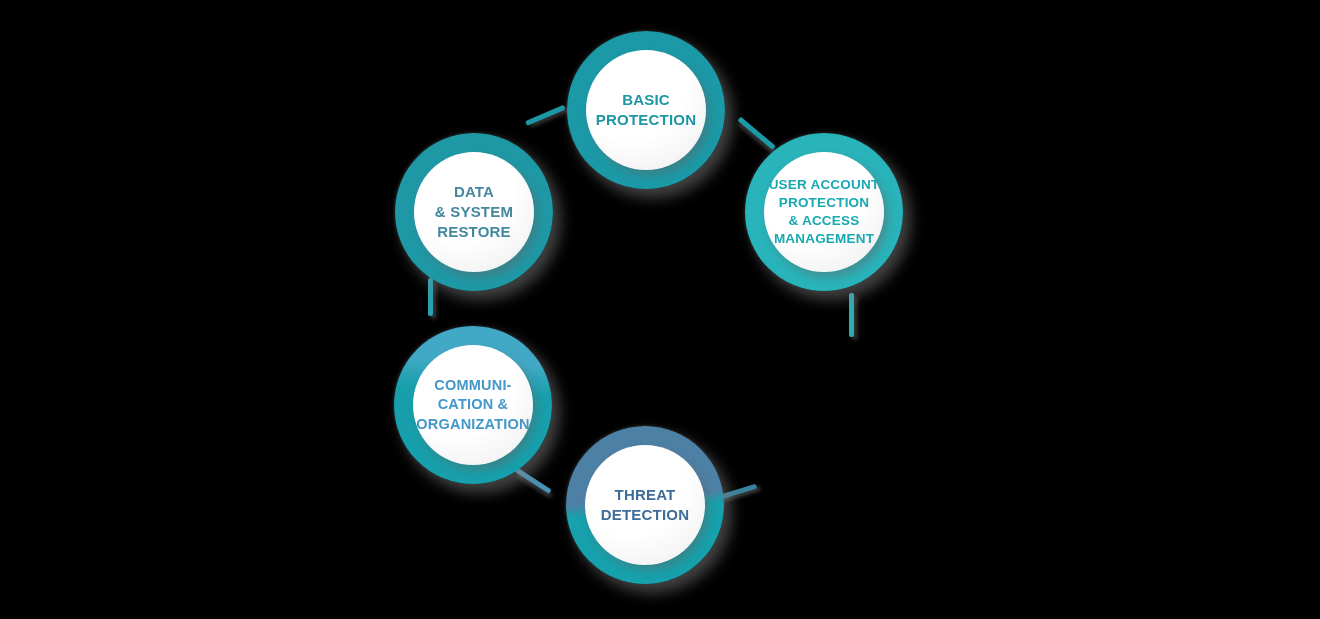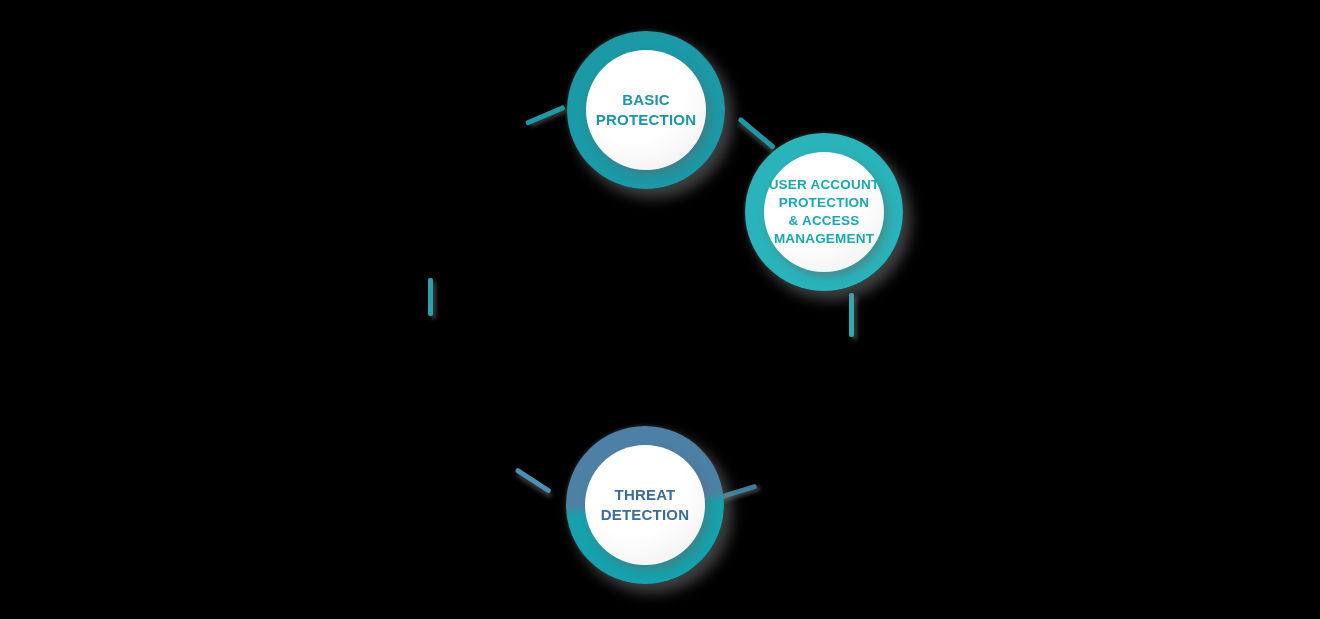"DATA" div.node { html: none -> <div> <div> <div>DATA &amp; SYSTEM RESTORE</div> </div> </div> }
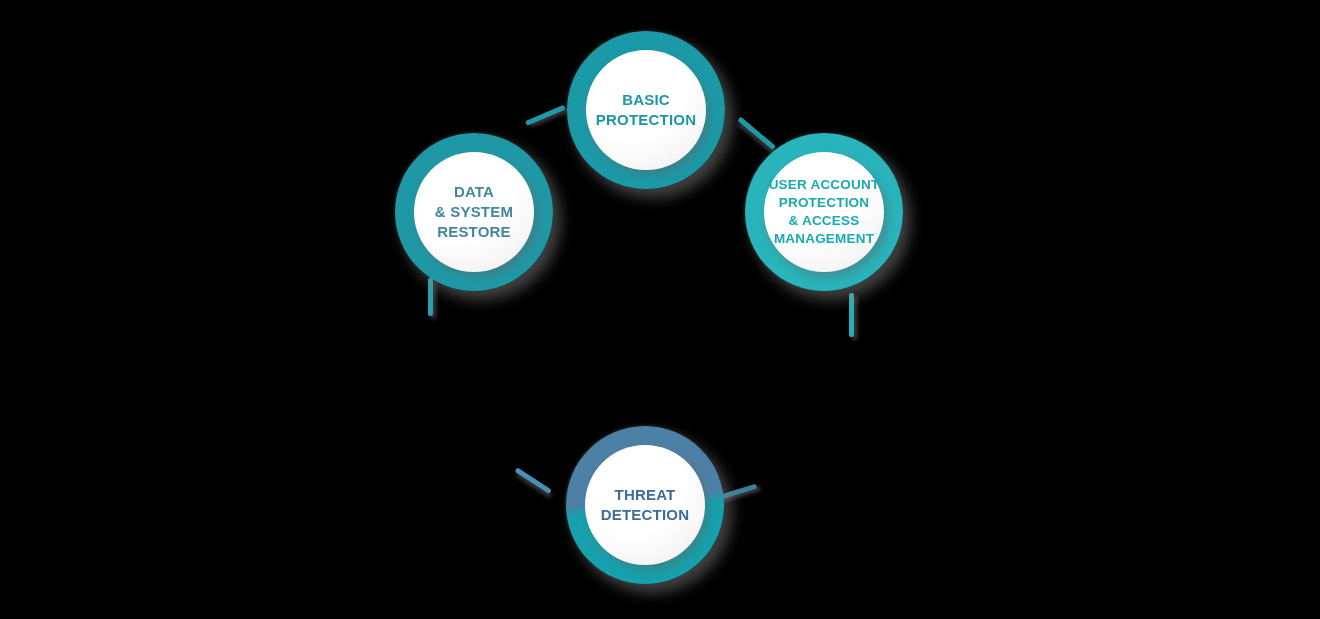"COMMUNI-" div.node { html: none -> <div> <div> <div>COMMUNI- CATION &amp; ORGANIZATION</div> </div> </div> }
